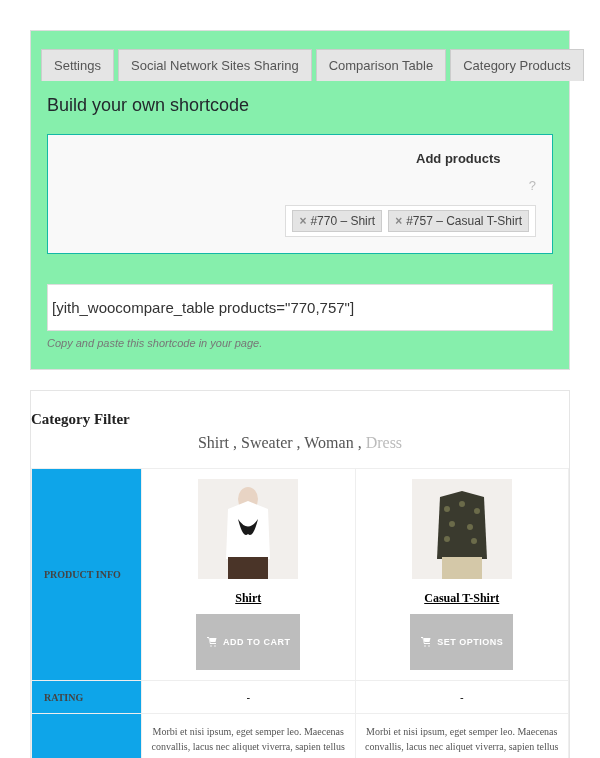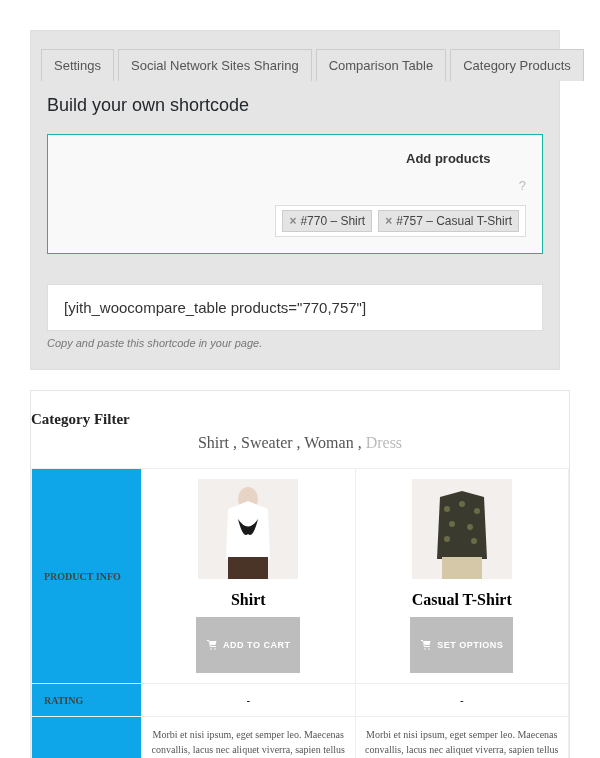"Settings" .panel-top { background: #e5e5e5 -> #86efac; margin: 30px 40px 20px 30px -> 30px 30px 20px 30px }
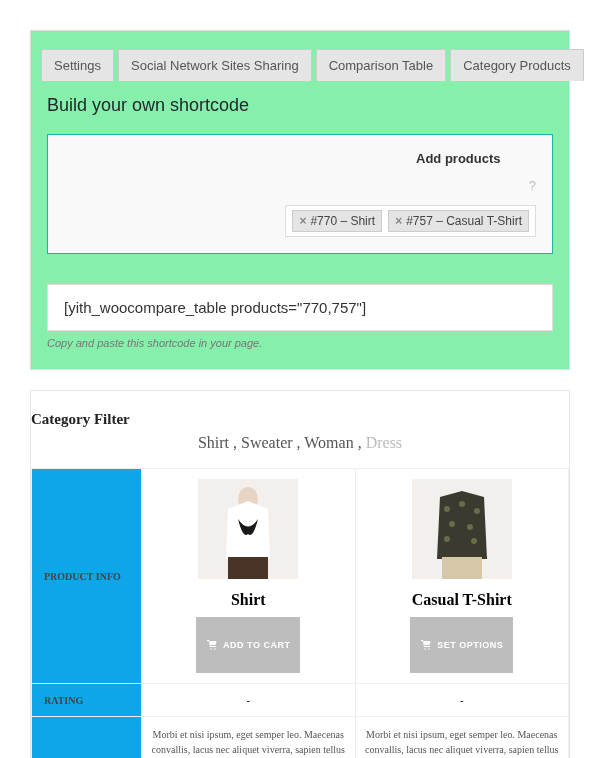"[yith_woocompare_table" .shortcode-box { padding: 14px 16px -> 14px 4px }
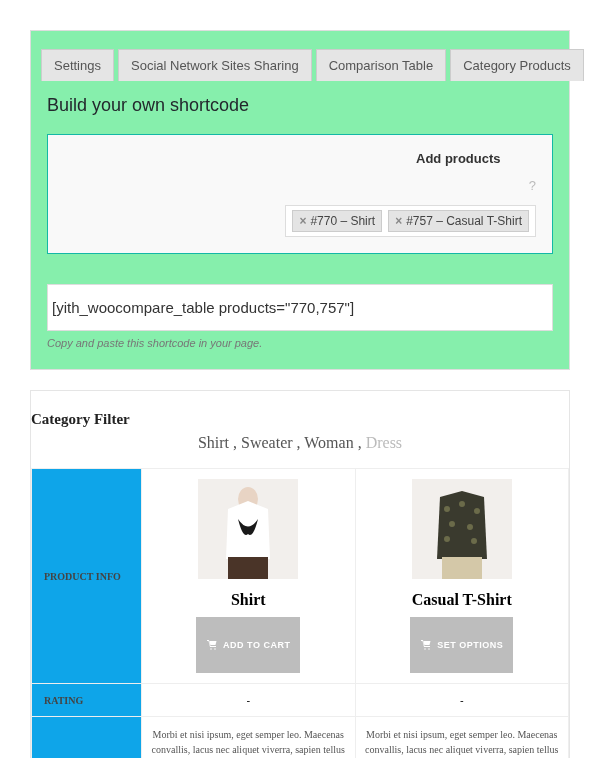"Shirt" .product-name { font-size: 16px -> 12px; text-decoration: none -> underline }
